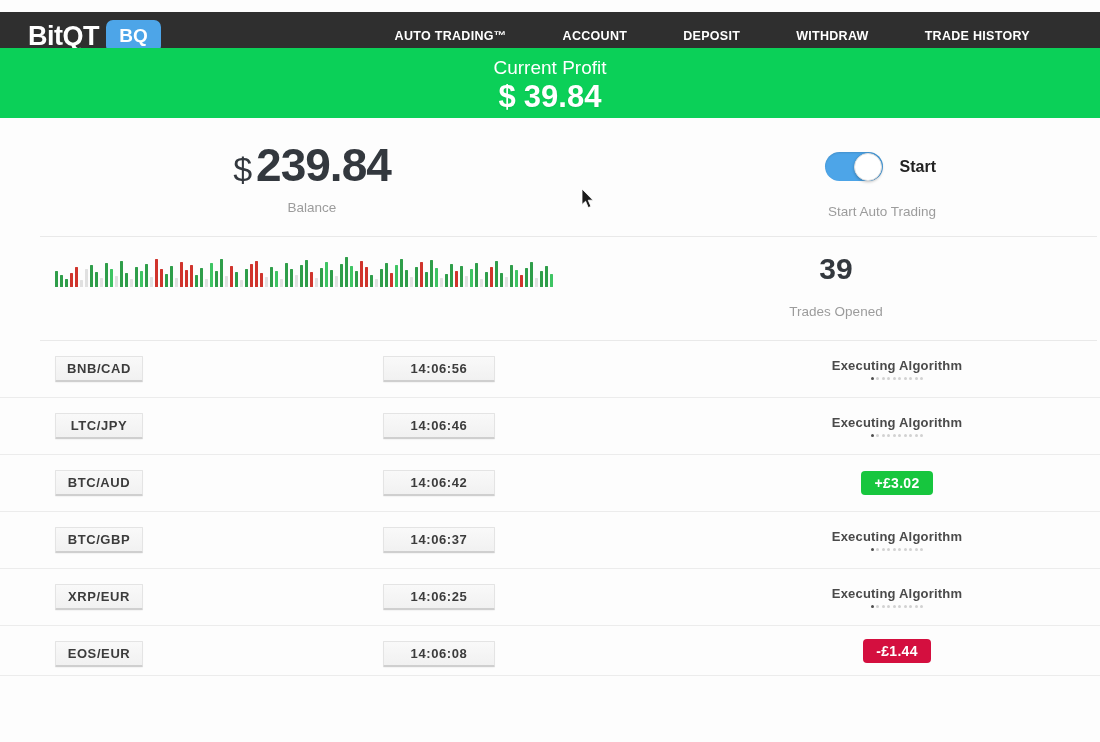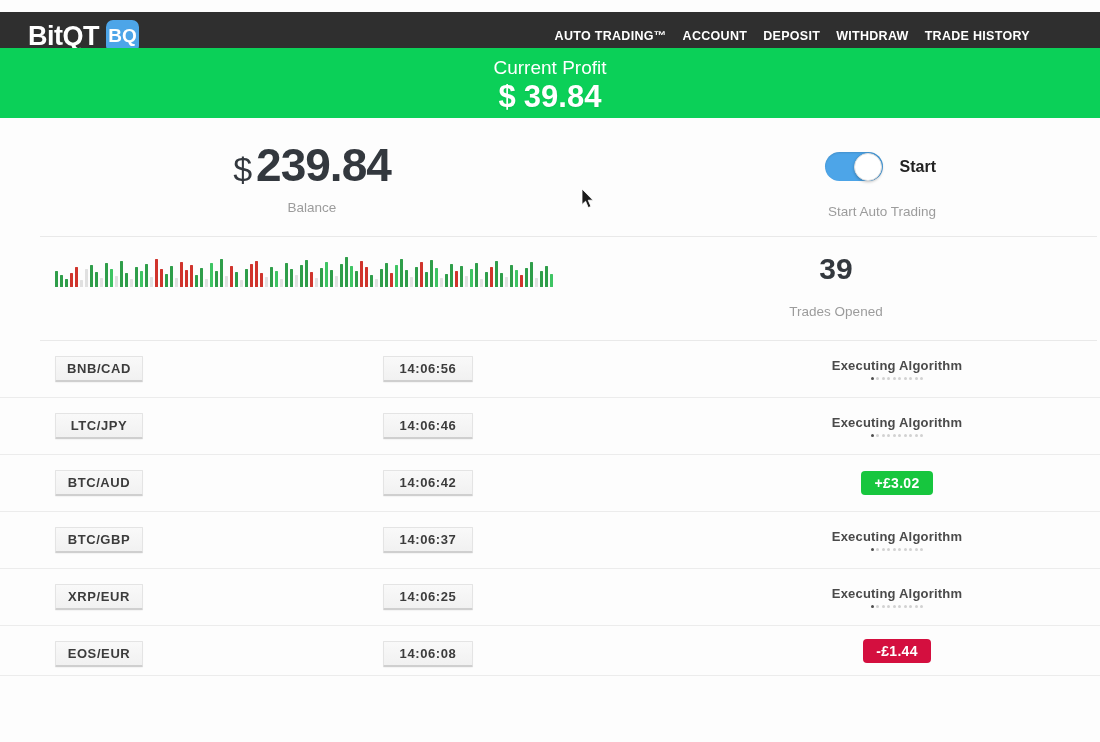"BQ" .logo-badge { width: 33px -> 55px }
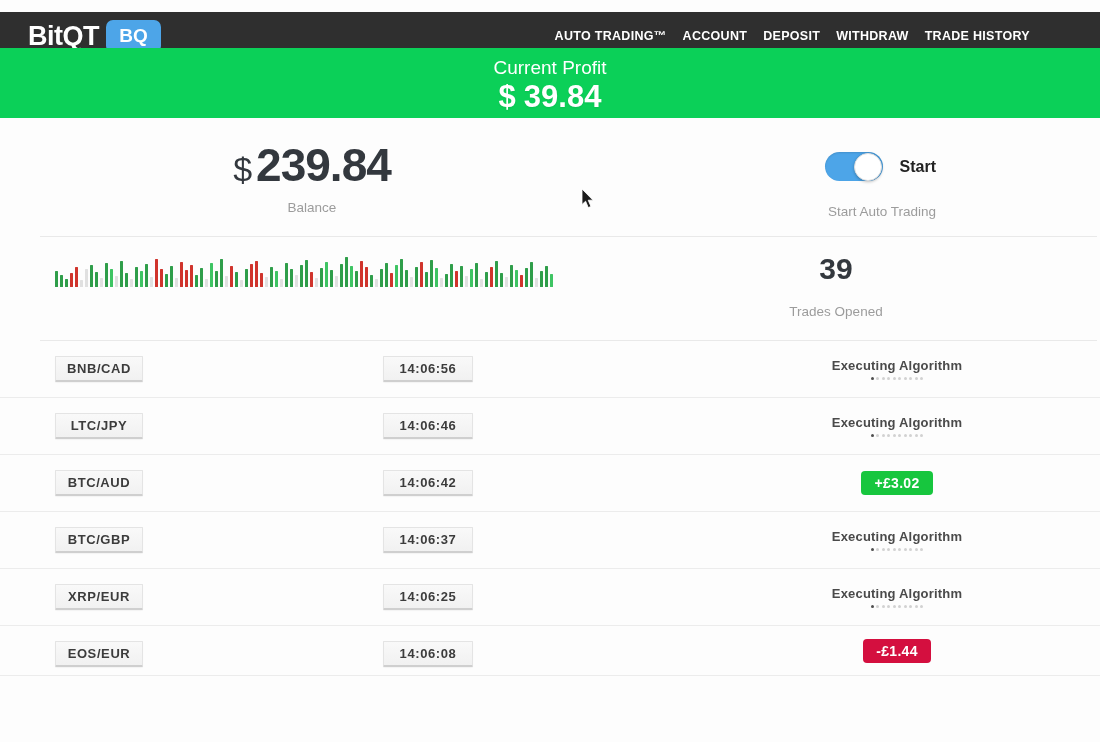"AUTO TRADING™" nav { gap: 16px -> 56px }
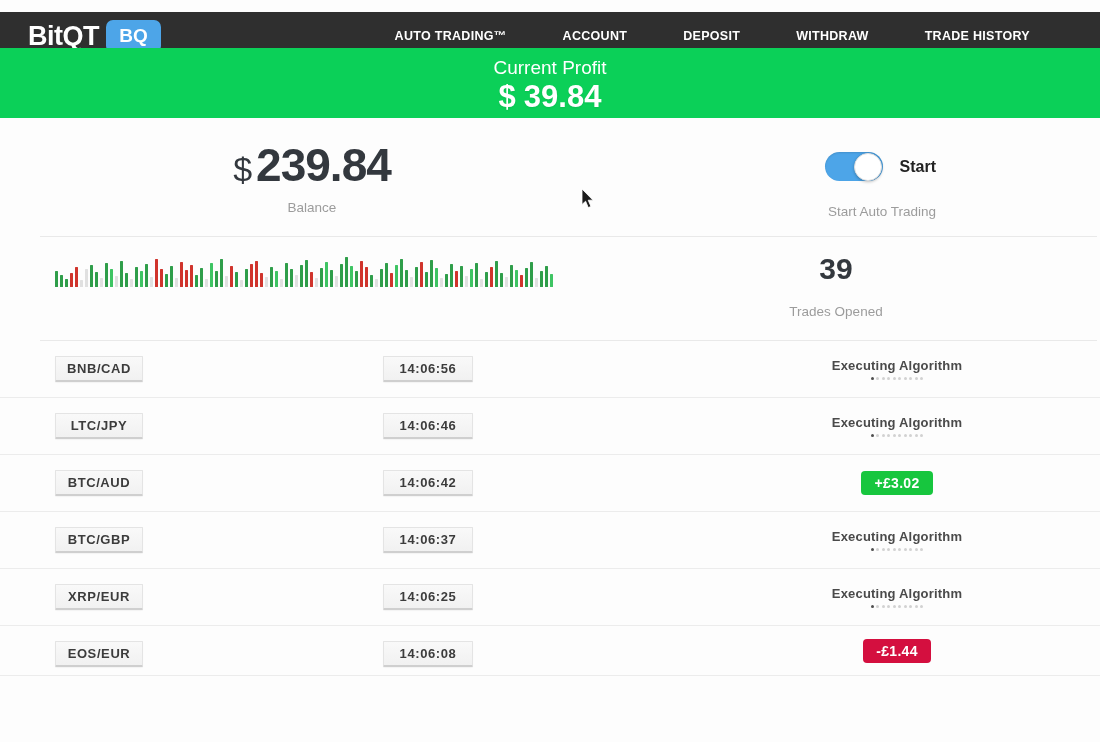"14:06:56" .chip.time { width: 90px -> 112px }
